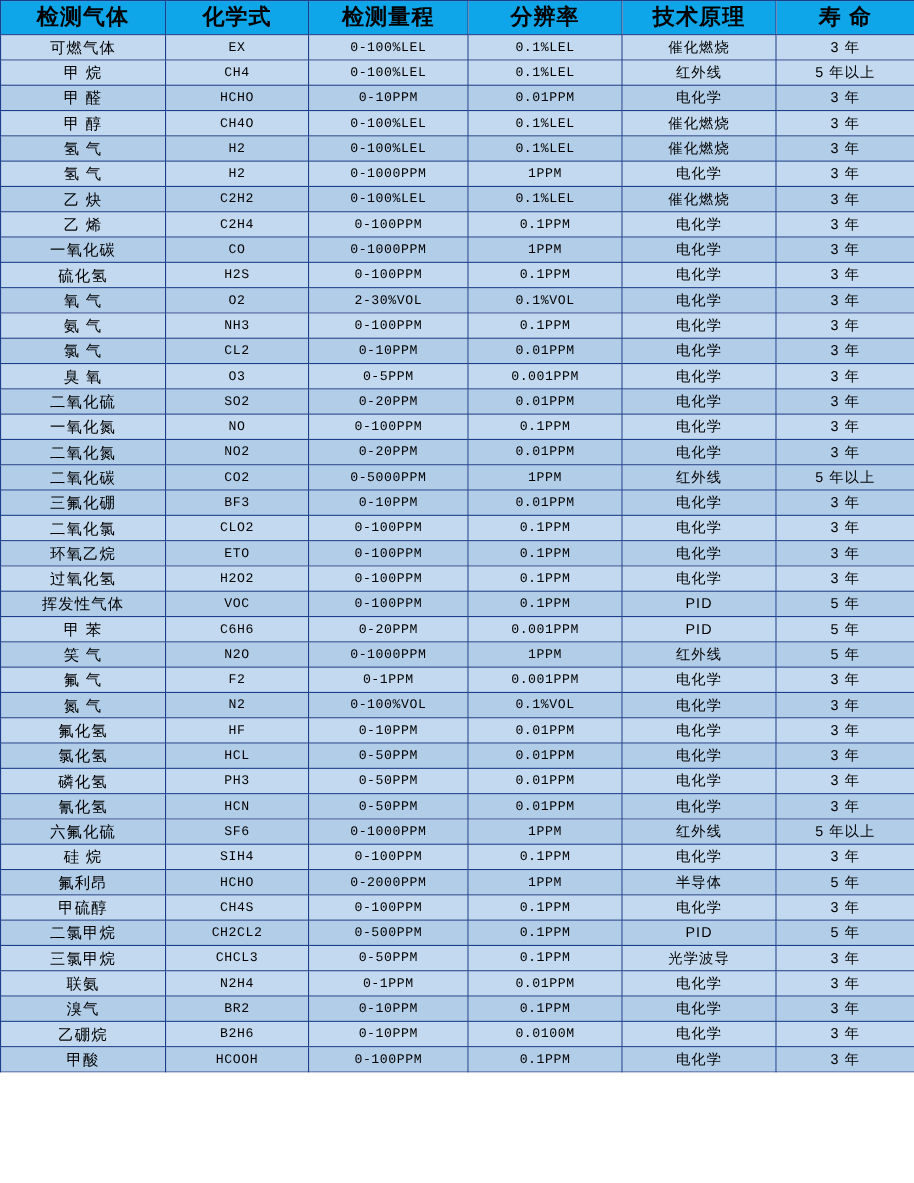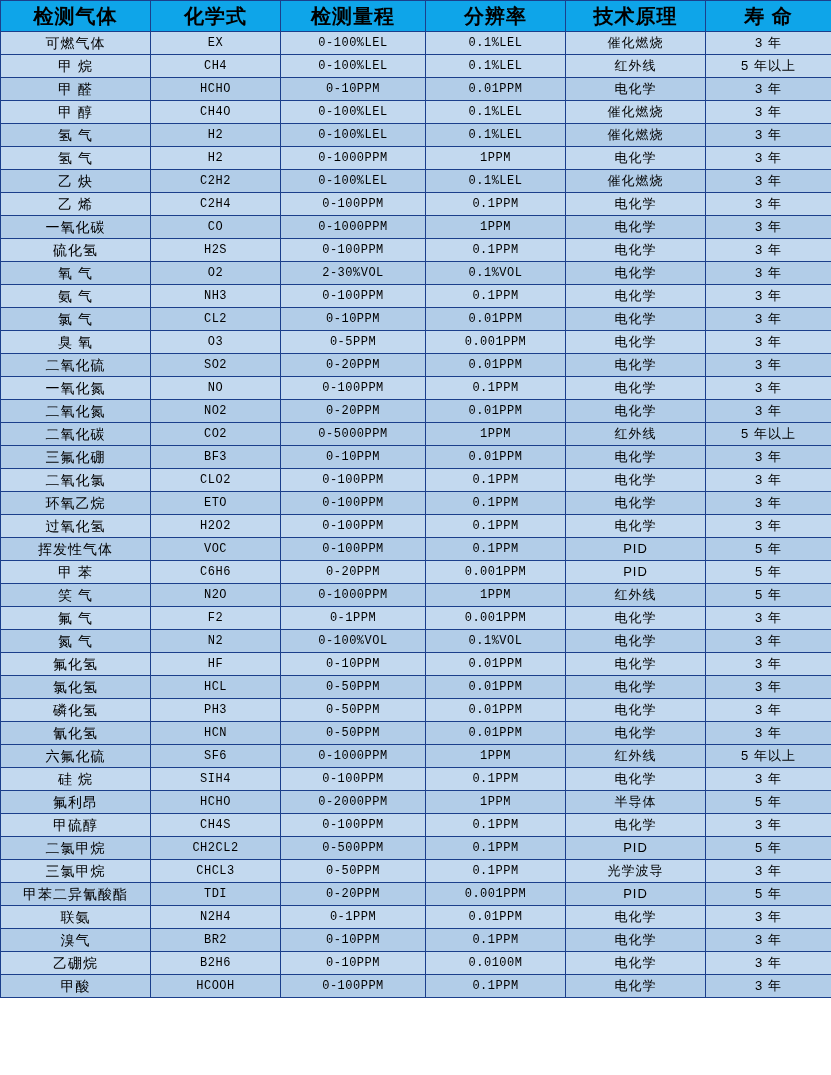"甲苯二异氰酸酯" tr.row-b { html: <tr> <td>甲苯二异氰酸酯</td> <td>TDI</td> <td>0-20PPM</td> <td>0.001PPM</td> <td>PID</td> <td>5 年</td> </tr> -> none }
